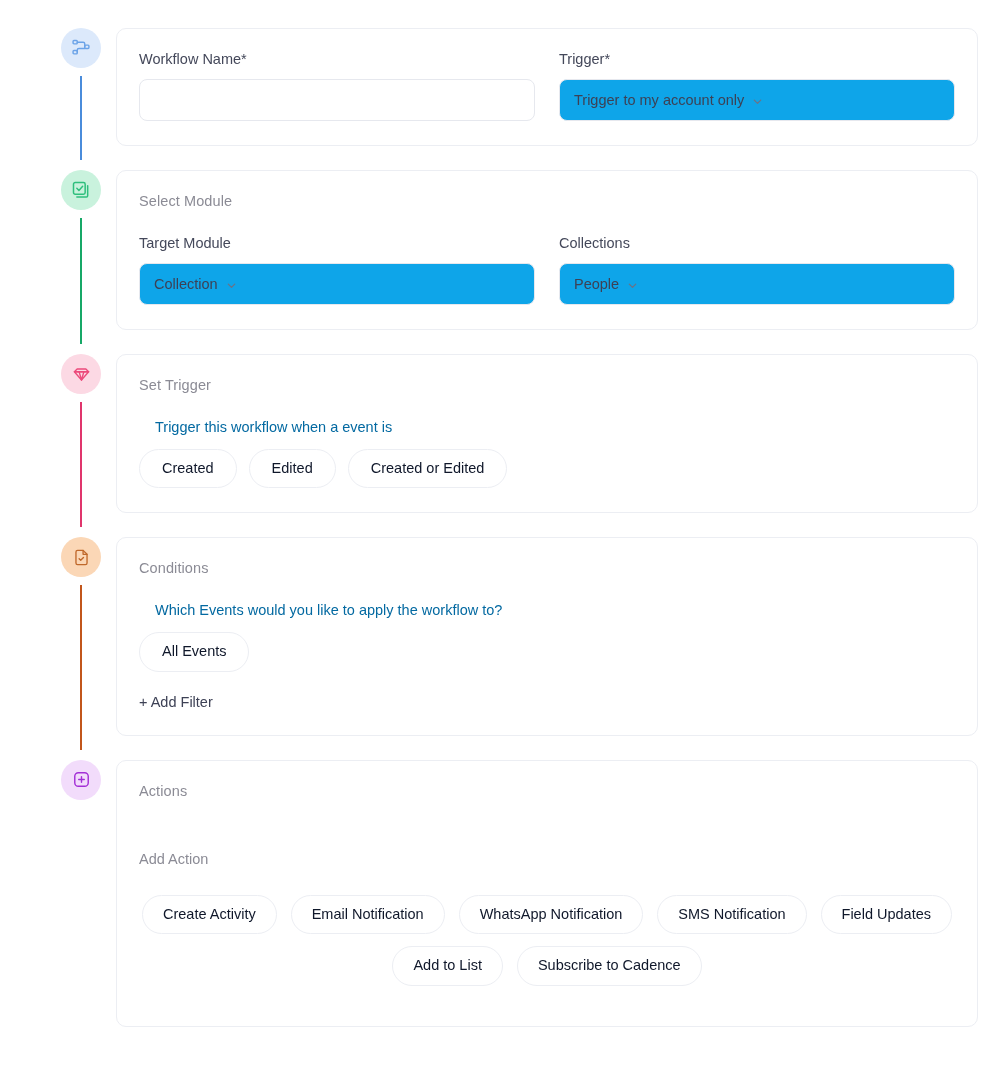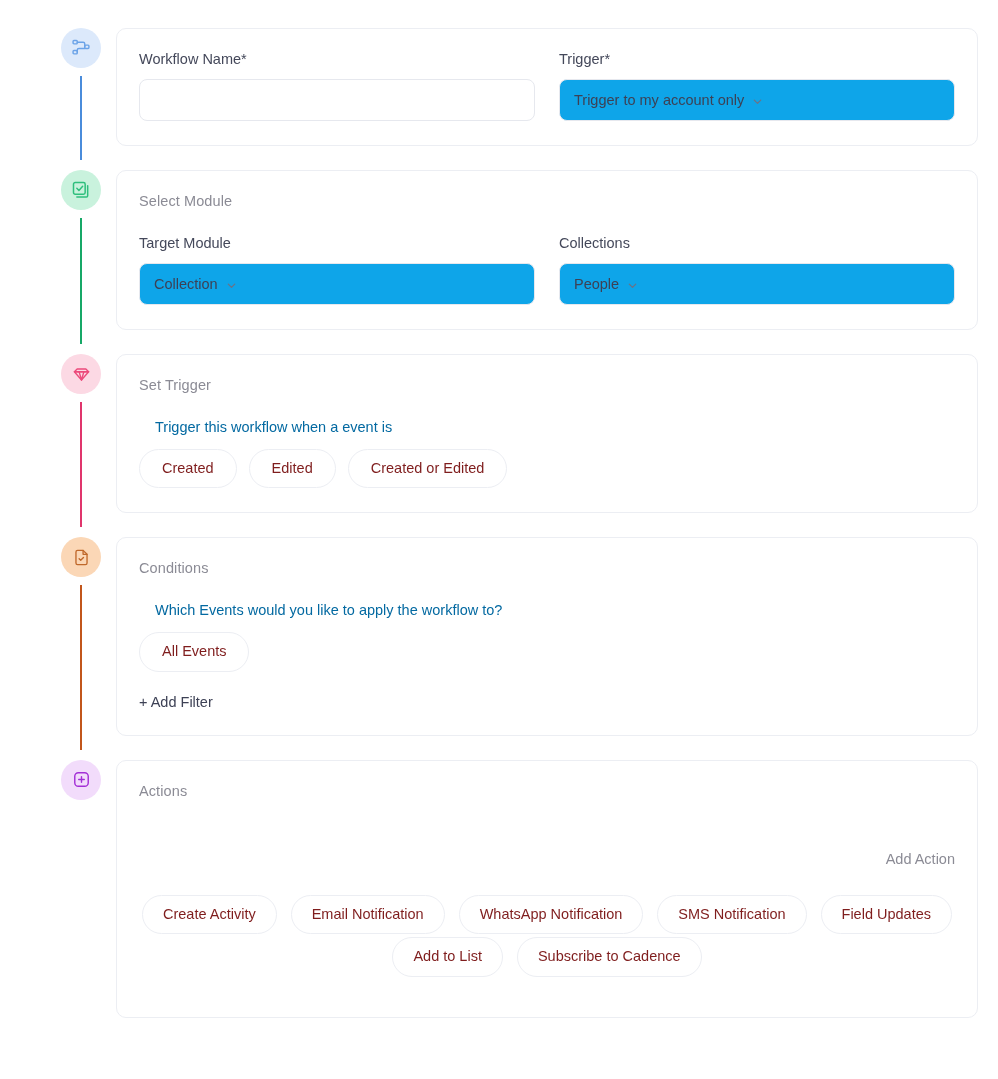"Created" .pill { color: #7f1d1d -> #0f172a }
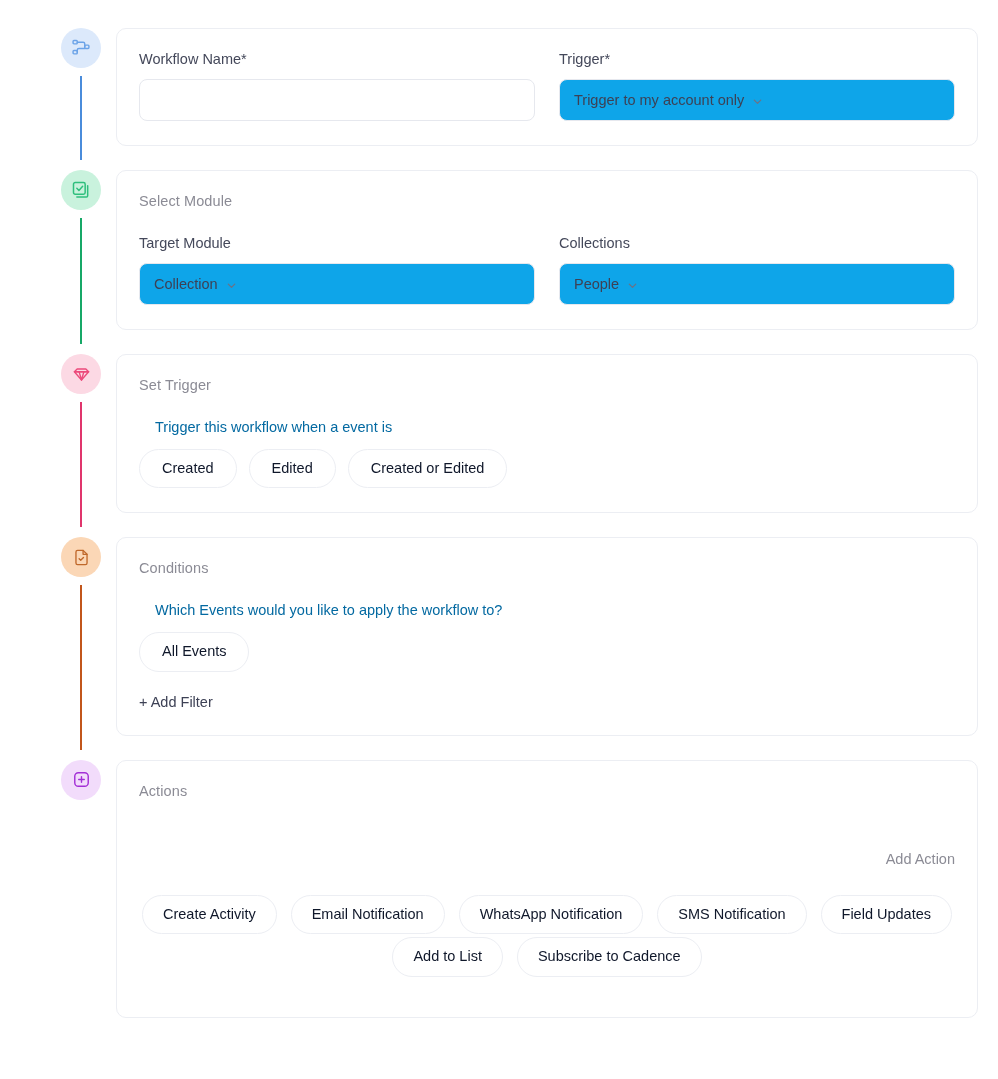"Add Action" .add-action-label { text-align: right -> left }
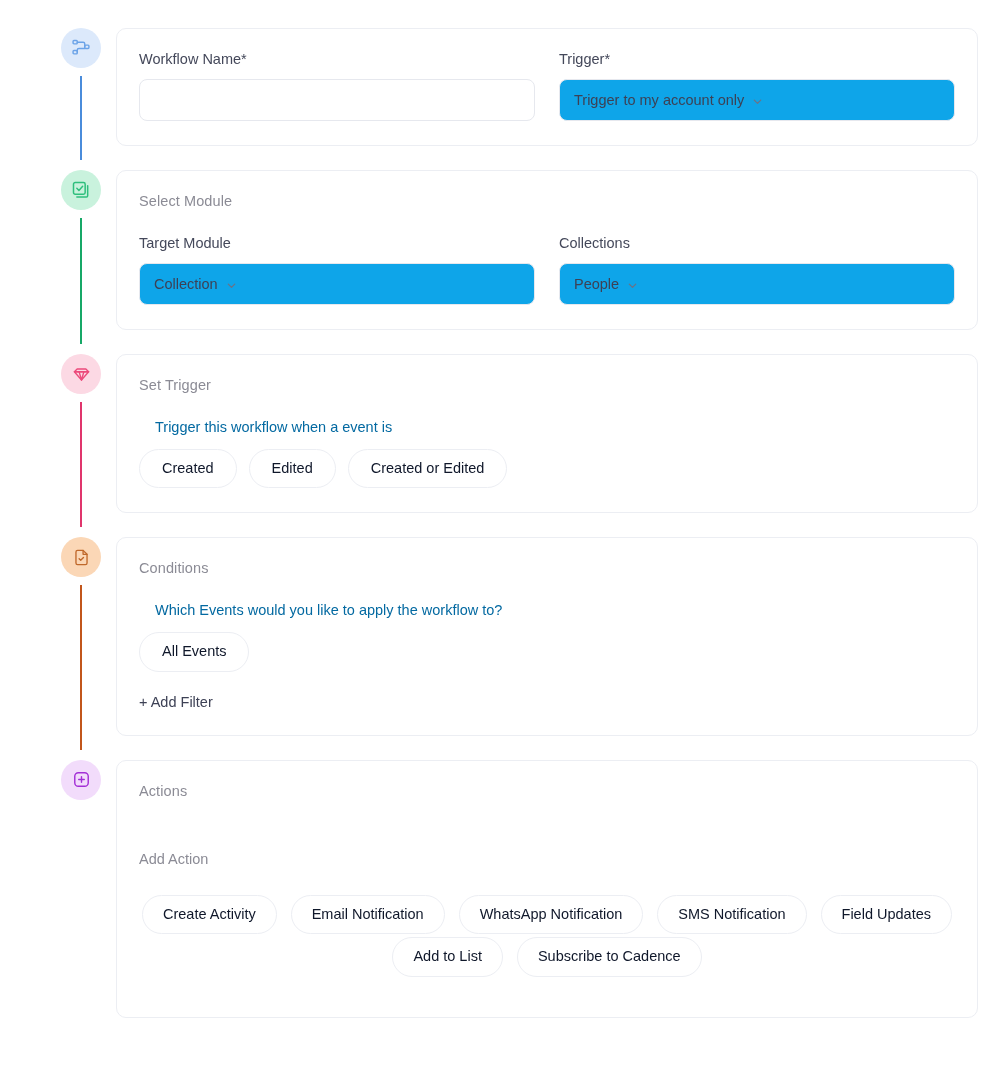"Create Activity" .action-pills { gap: 3px 14px -> 12px 14px }
